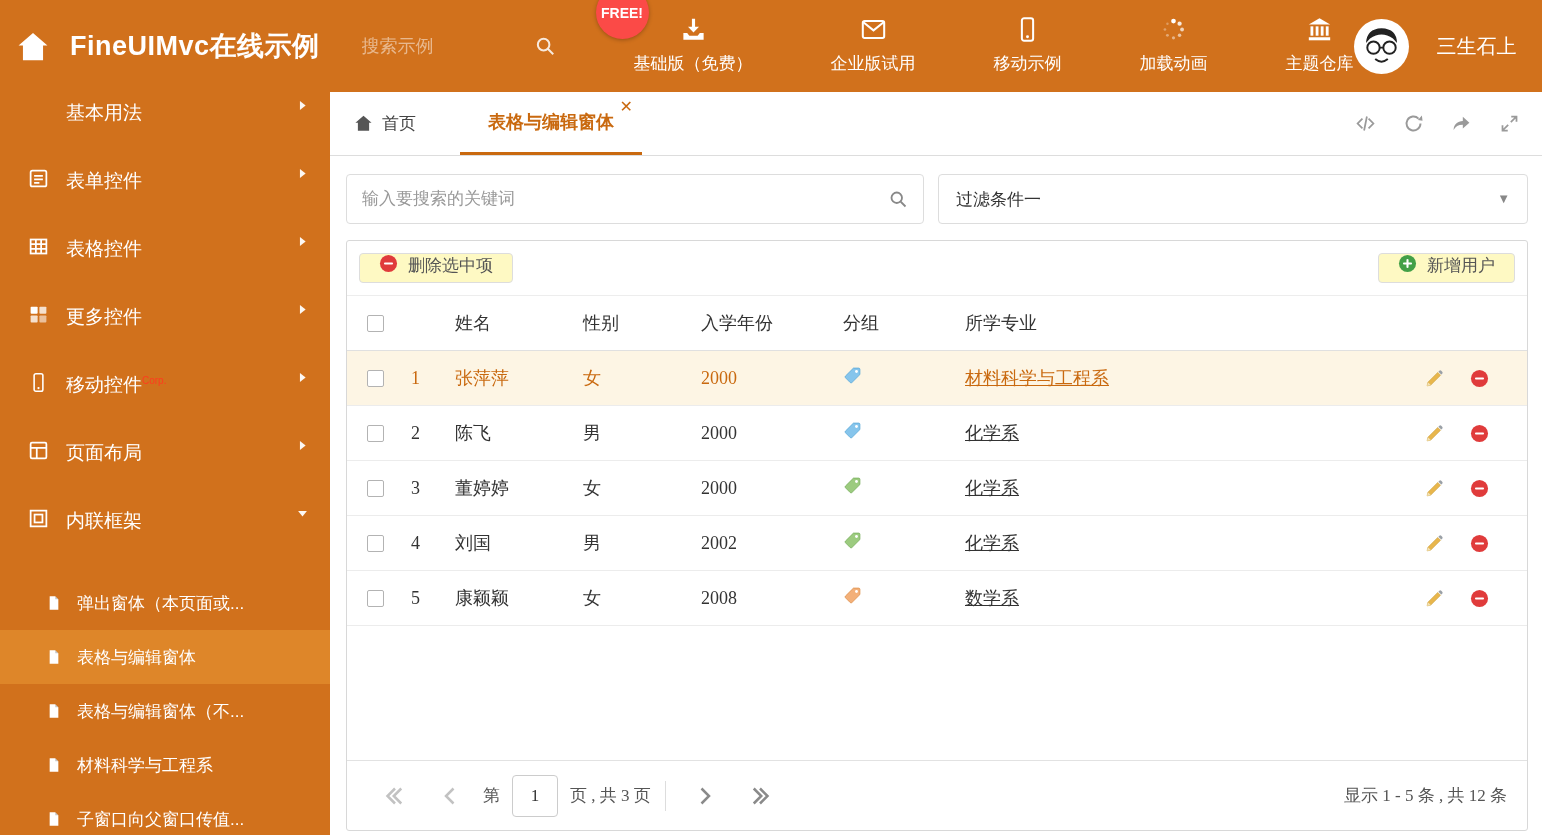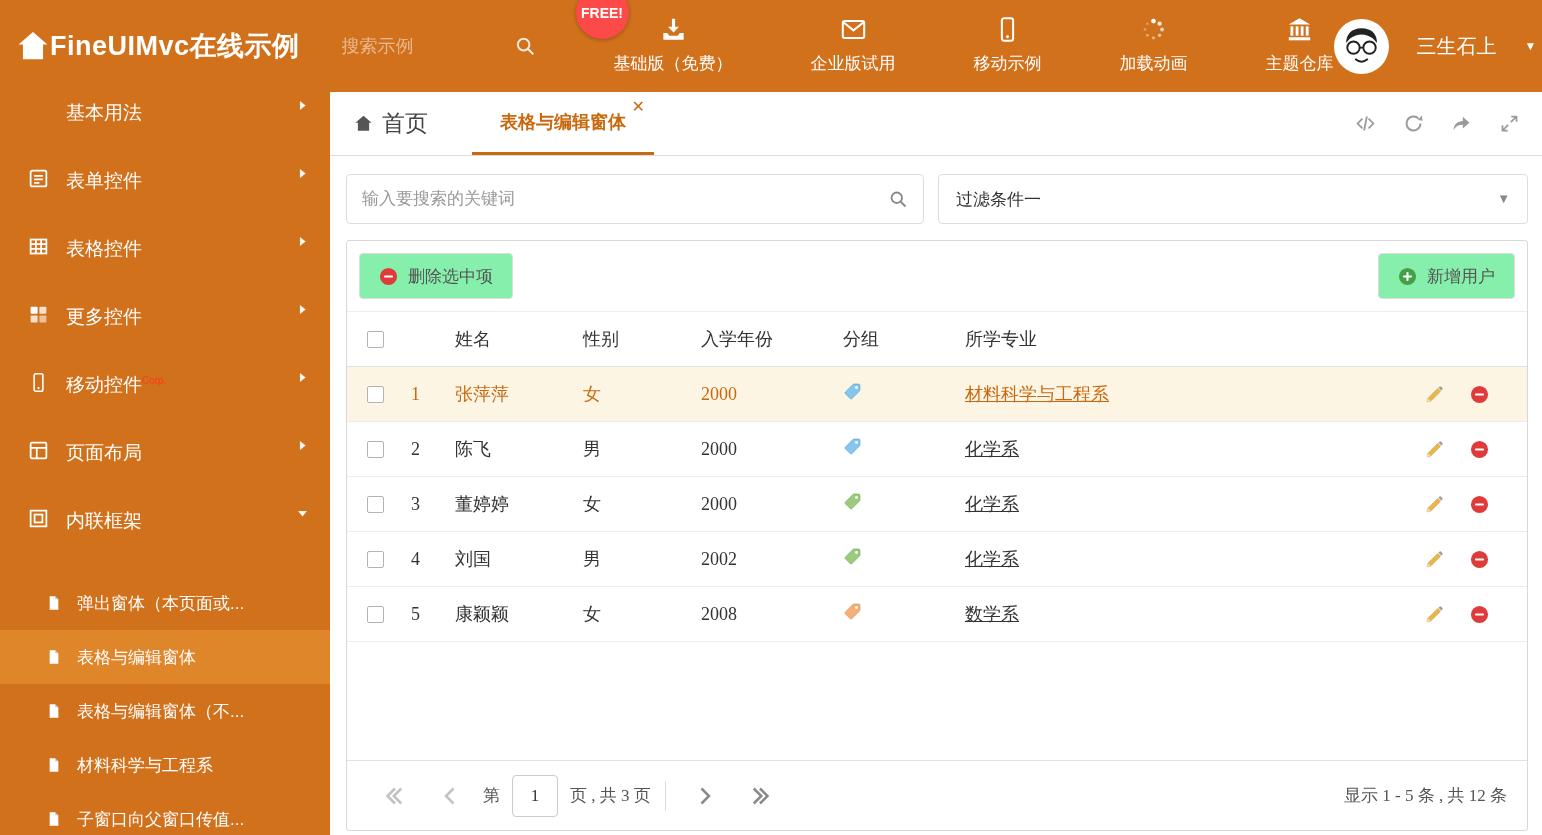"FineUIMvc在线示例" .brand { align-items: center -> flex-end; gap: 0 -> 20px }
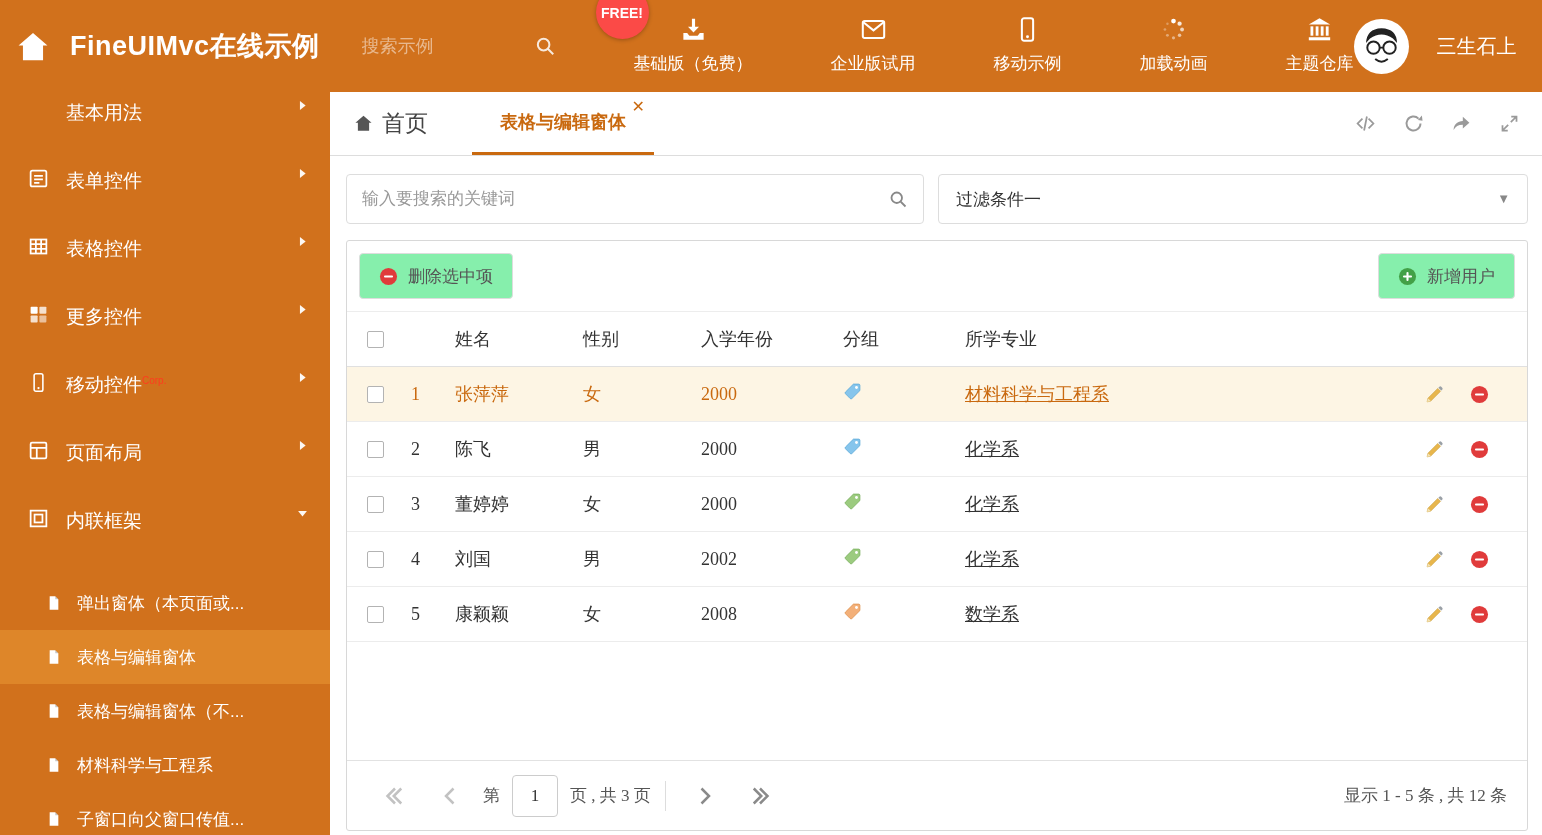"首页" .tab { font-size: 23px -> 17px }
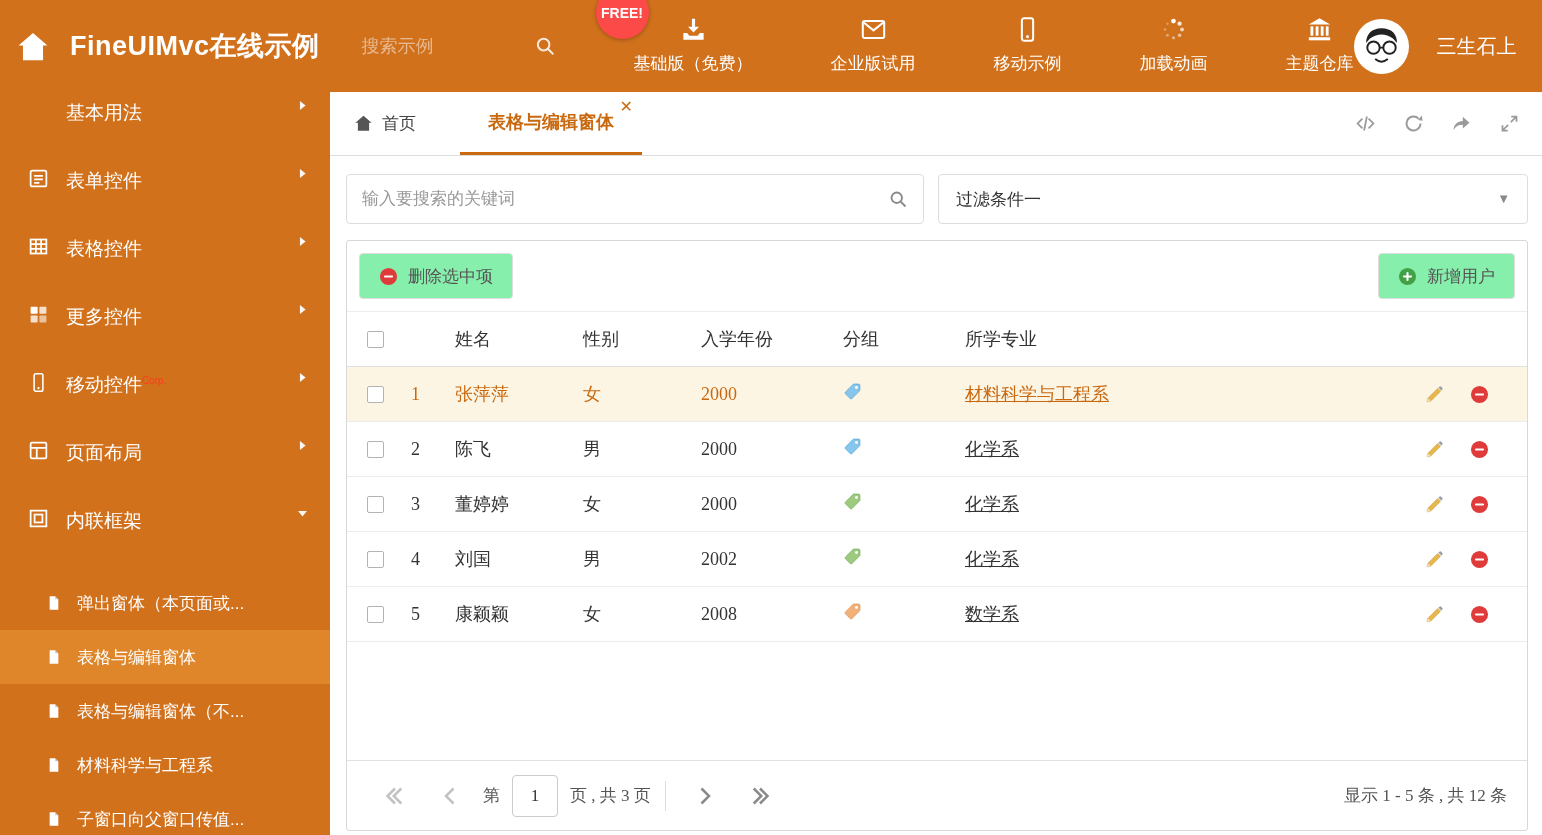"删除选中项" .btn { align-items: center -> none; background: #86efac -> #fef9c3; height: 46px -> 30px }
